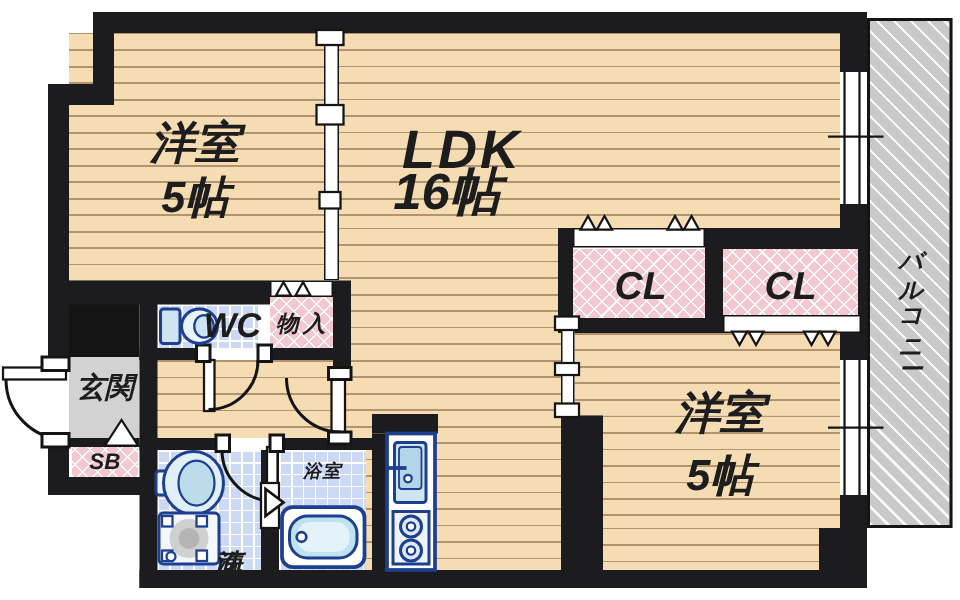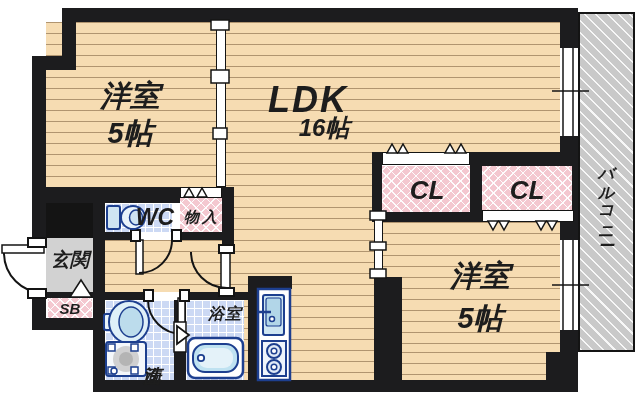"16帖" div.lbl { font-size: 24px -> 34px; left: 324px -> 298px }
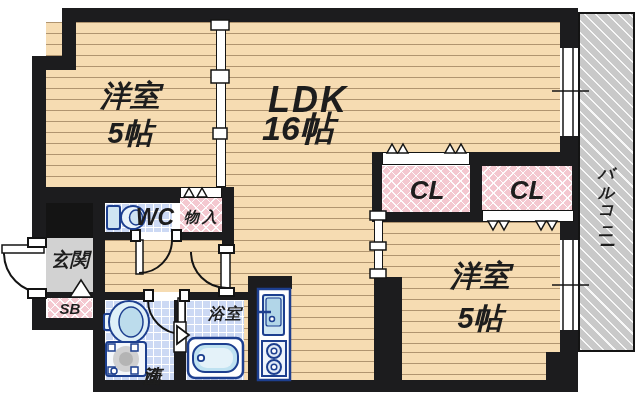"浴室" div.lbl { font-size: 16px -> 12px; left: 225px -> 215px }
